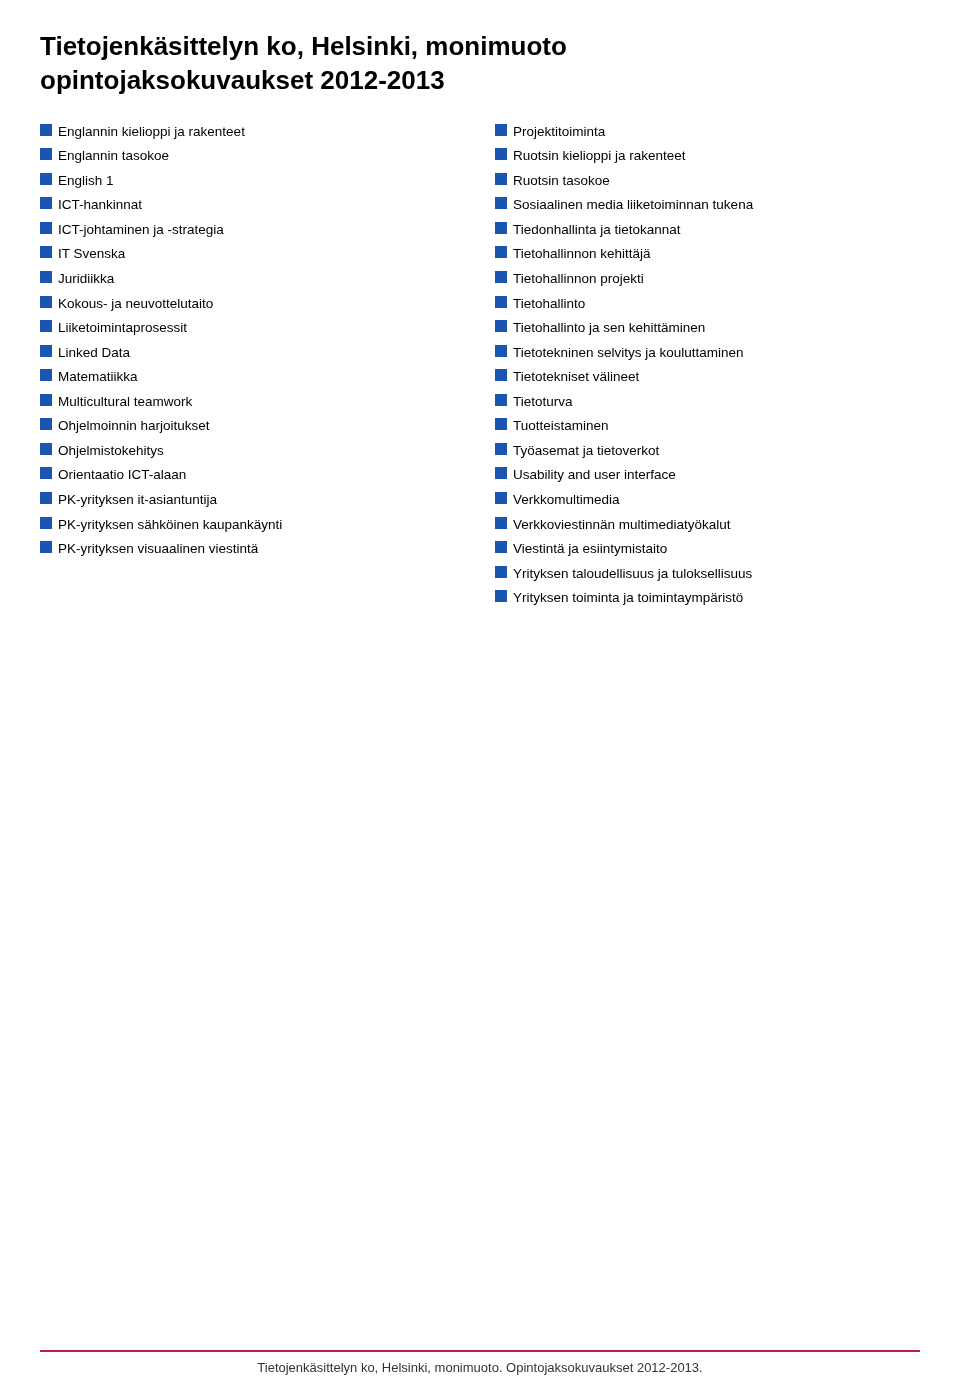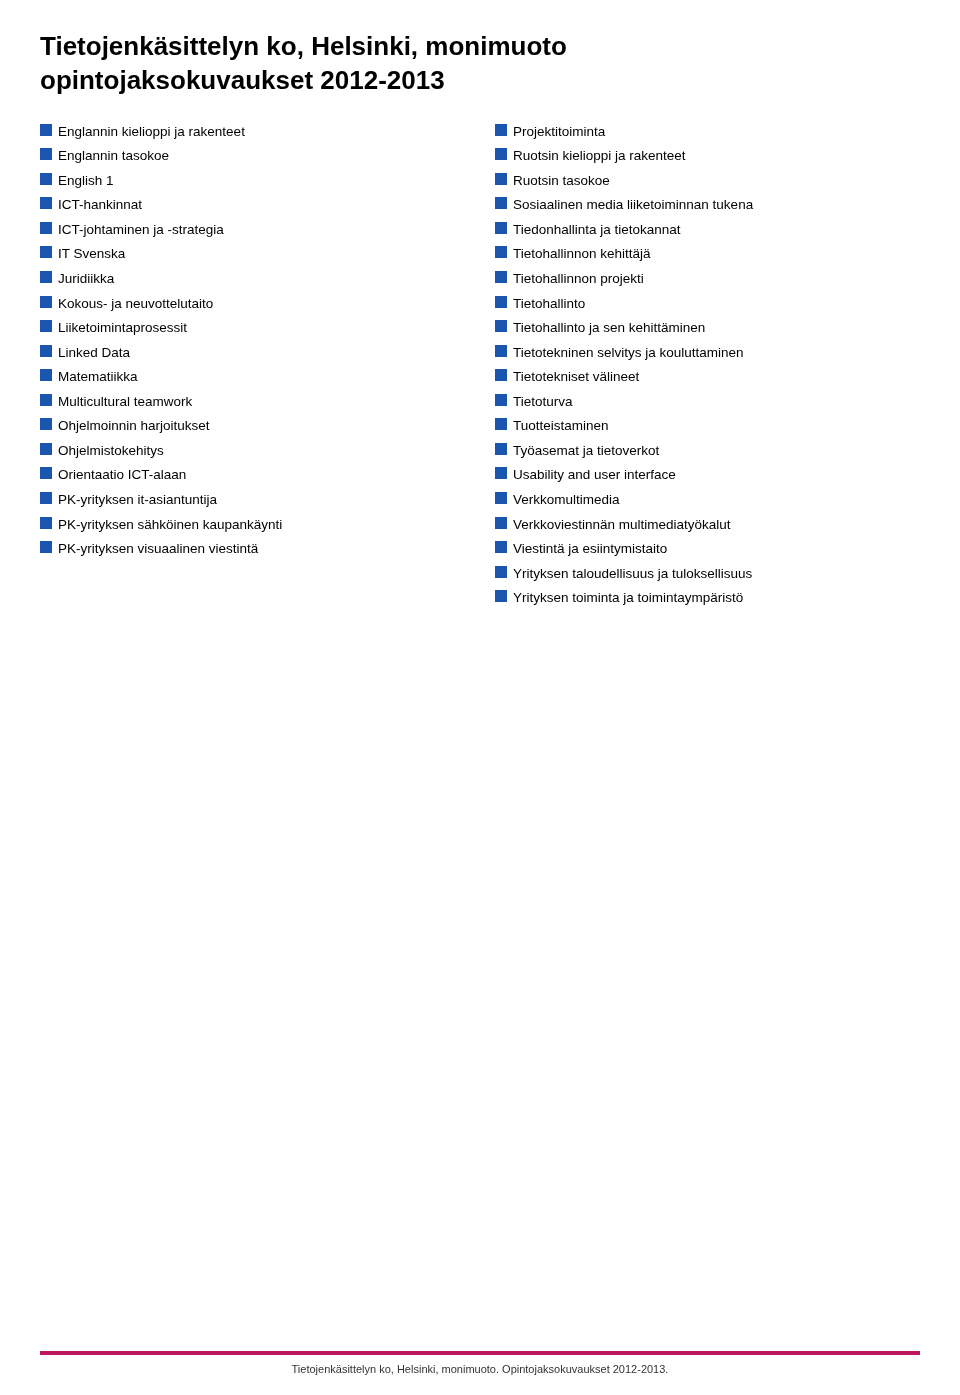"Tietojenkäsittelyn ko, Helsinki, monimuoto." .footer { border-top: 4px solid #be185d -> 2px solid #be185d; font-size: 11px -> 13px }
